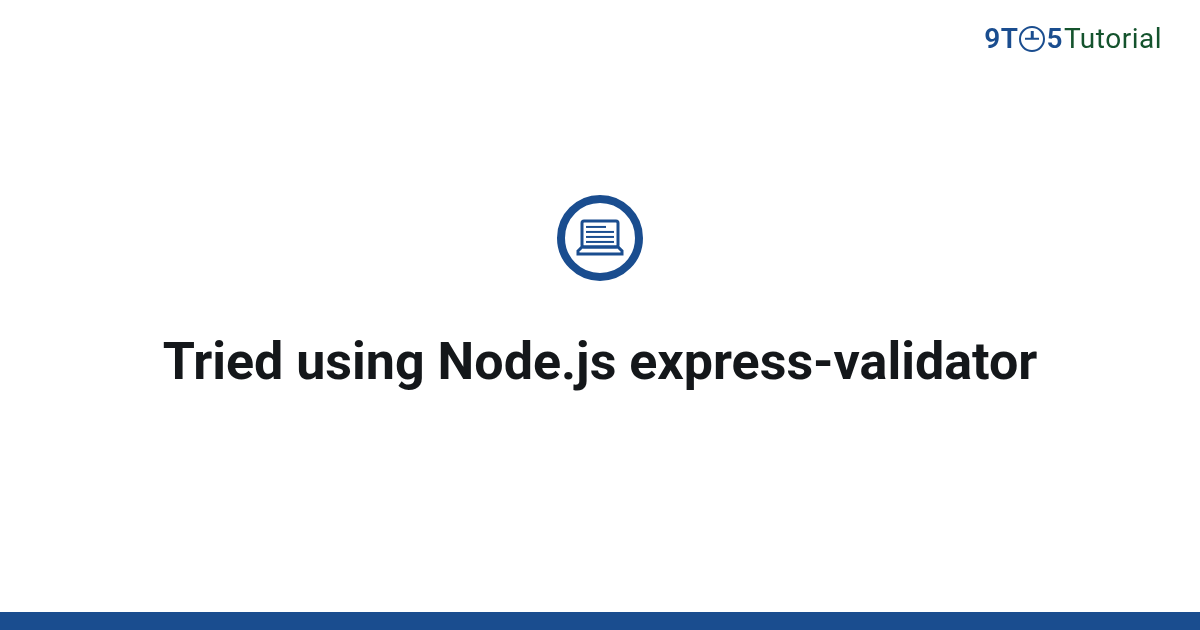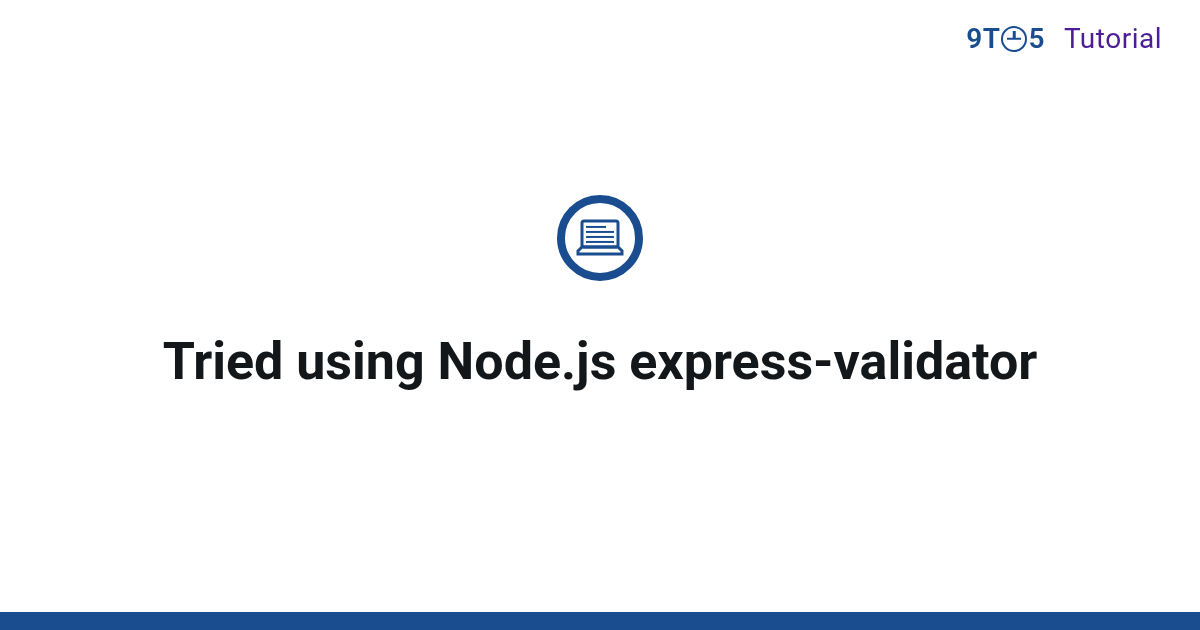"Tutorial" .logo .tutorial { color: #4c1d95 -> #14532d; margin-left: 19px -> 1px }
